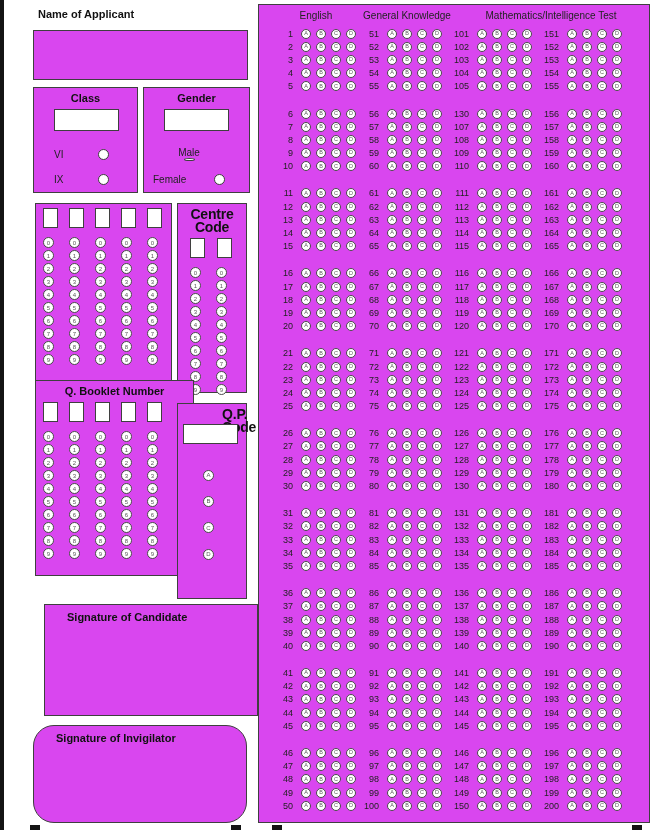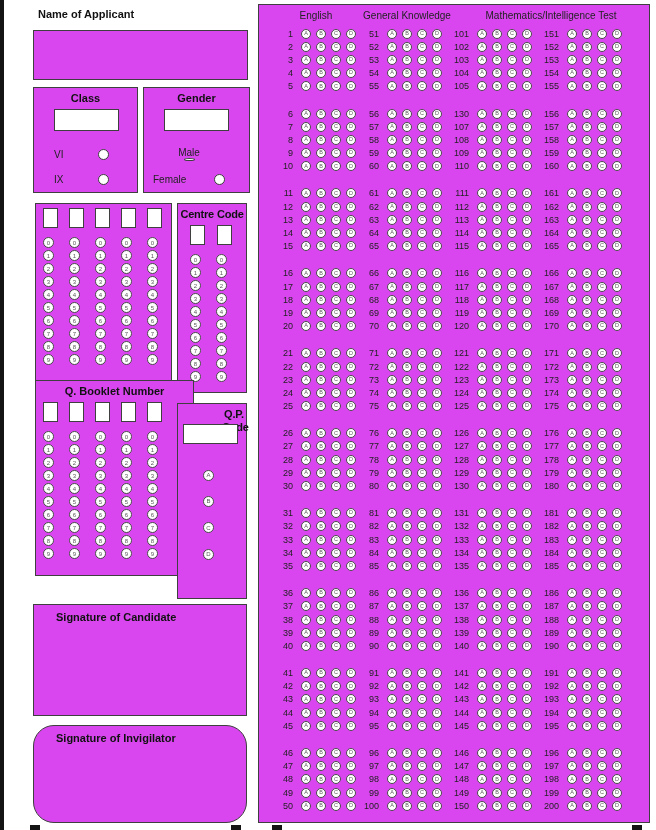"Centre Code" .small-title { font-size: 11px -> 14px }
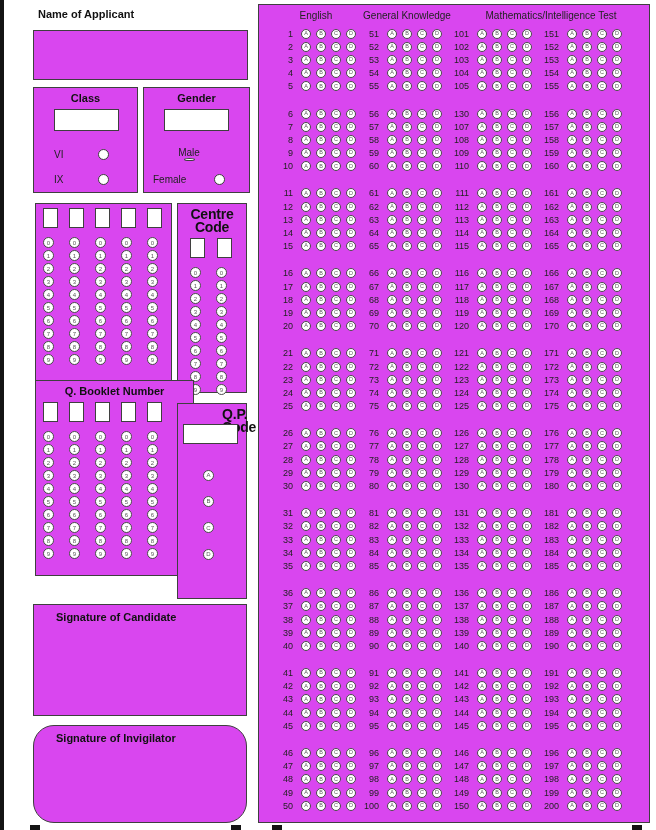"Signature of Candidate" div.box { left: 33px -> 44px }
